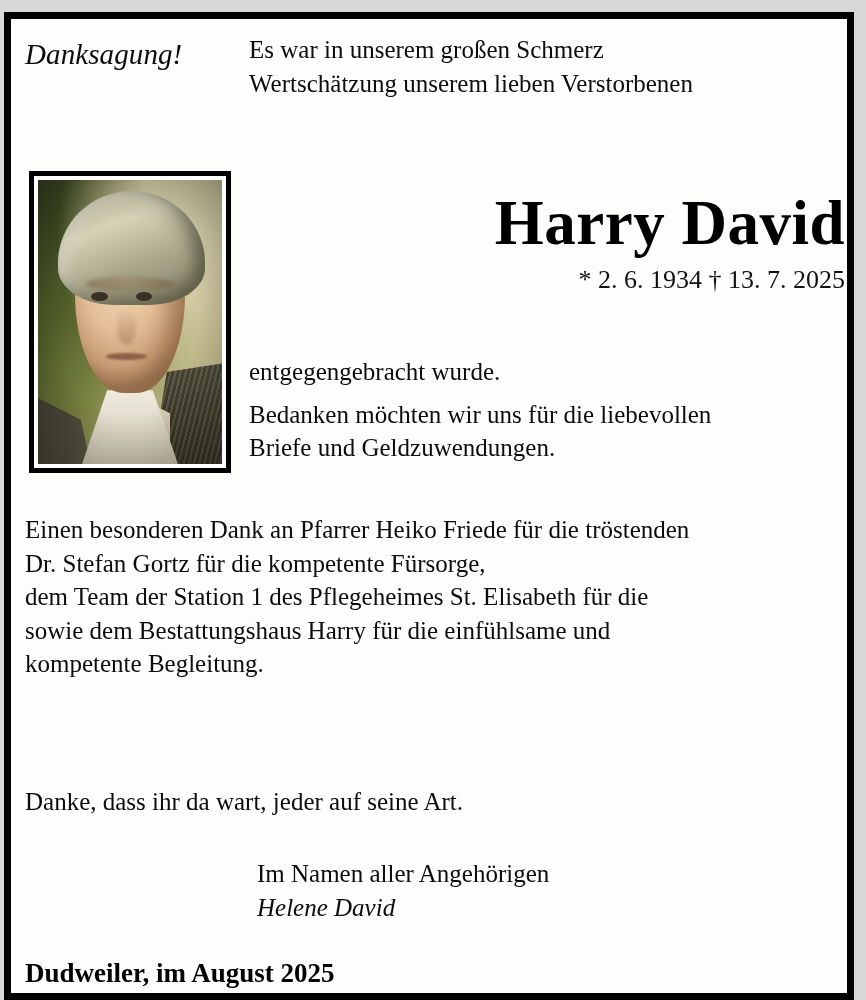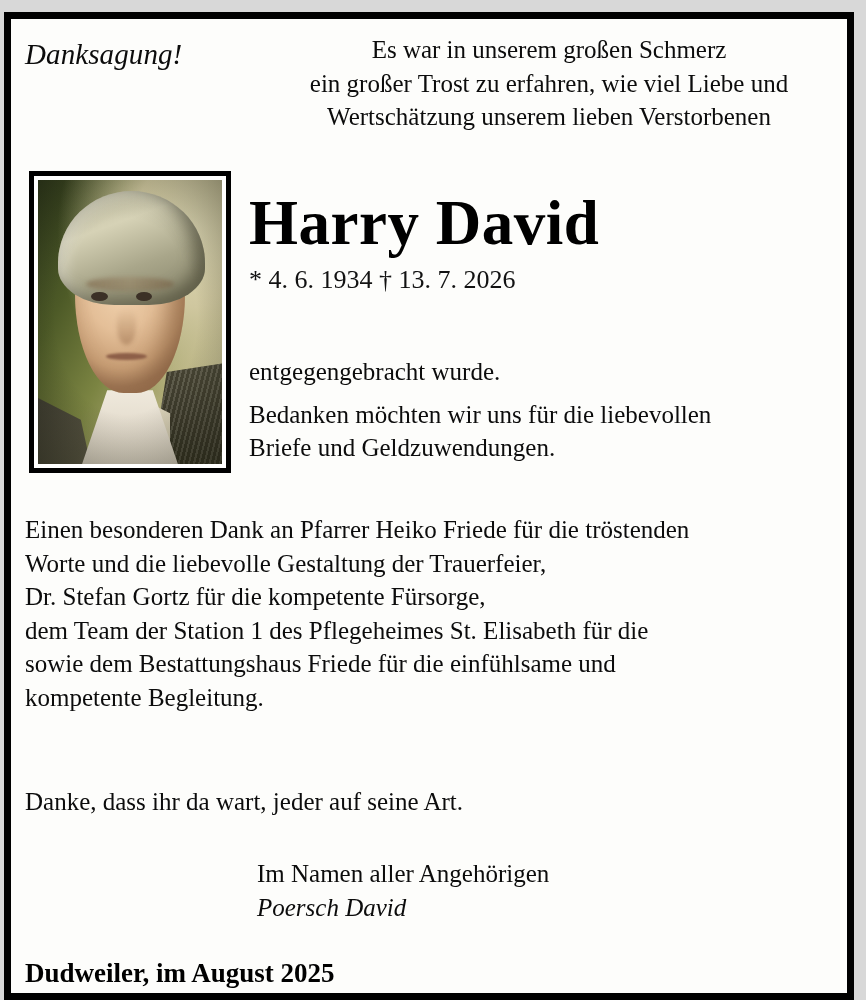"Es war in unserem großen" #intro-lines .ln { text-align: center -> none }
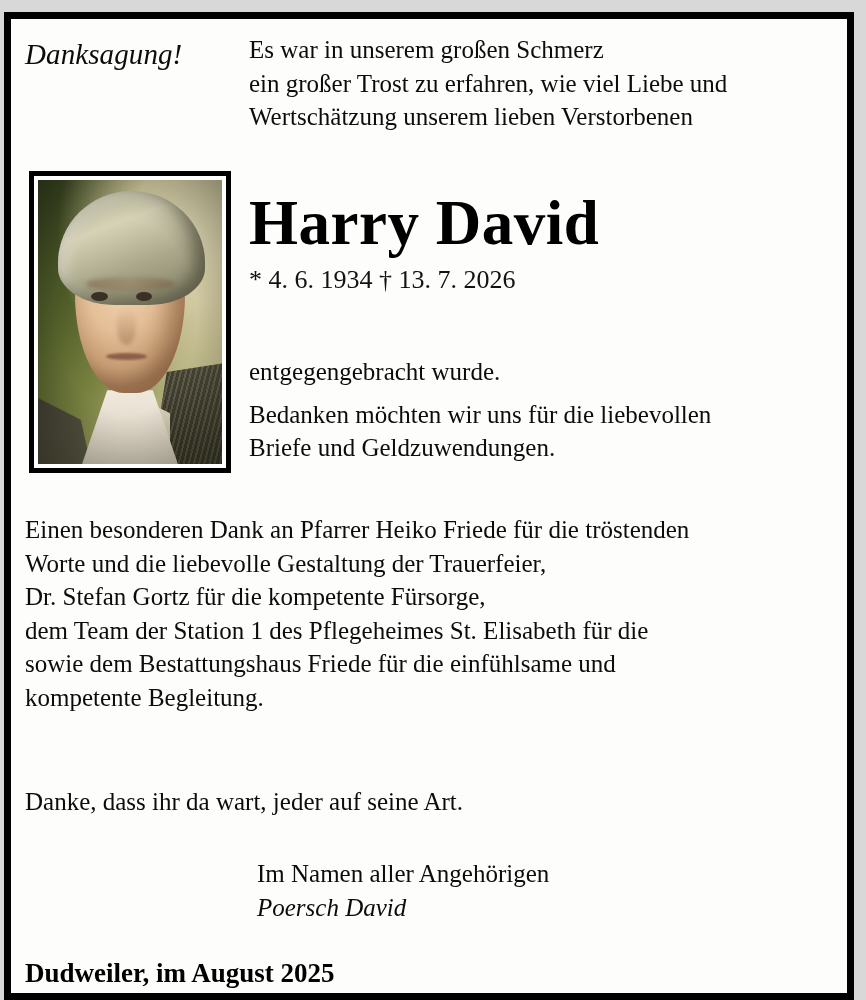"ein großer Trost zu erfahren," div.ln { html: <div>ein großer Trost zu erfahren, wie viel Liebe und</div> -> none }
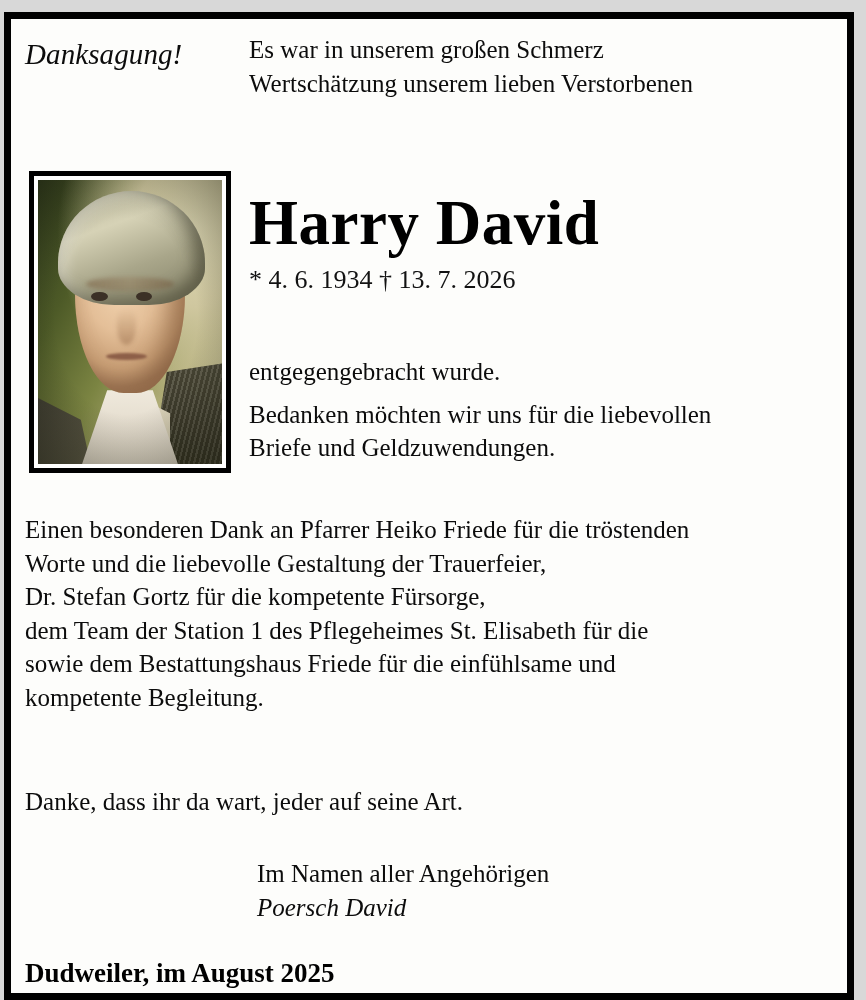"Harry David" #name-block { text-align: left -> right }
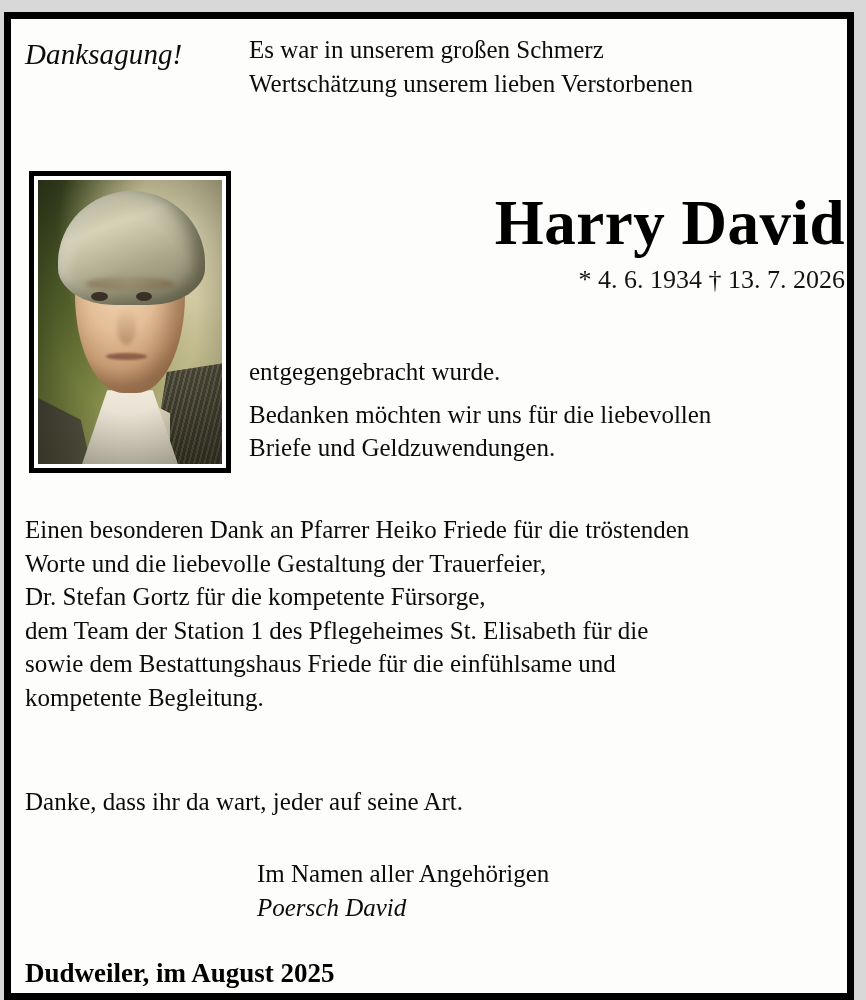"* 4. 6. 1934 †" div { text: 4. 6. 1934   † 13. 7. 2026 -> 2. 6. 1934   † 13. 7. 2025 }
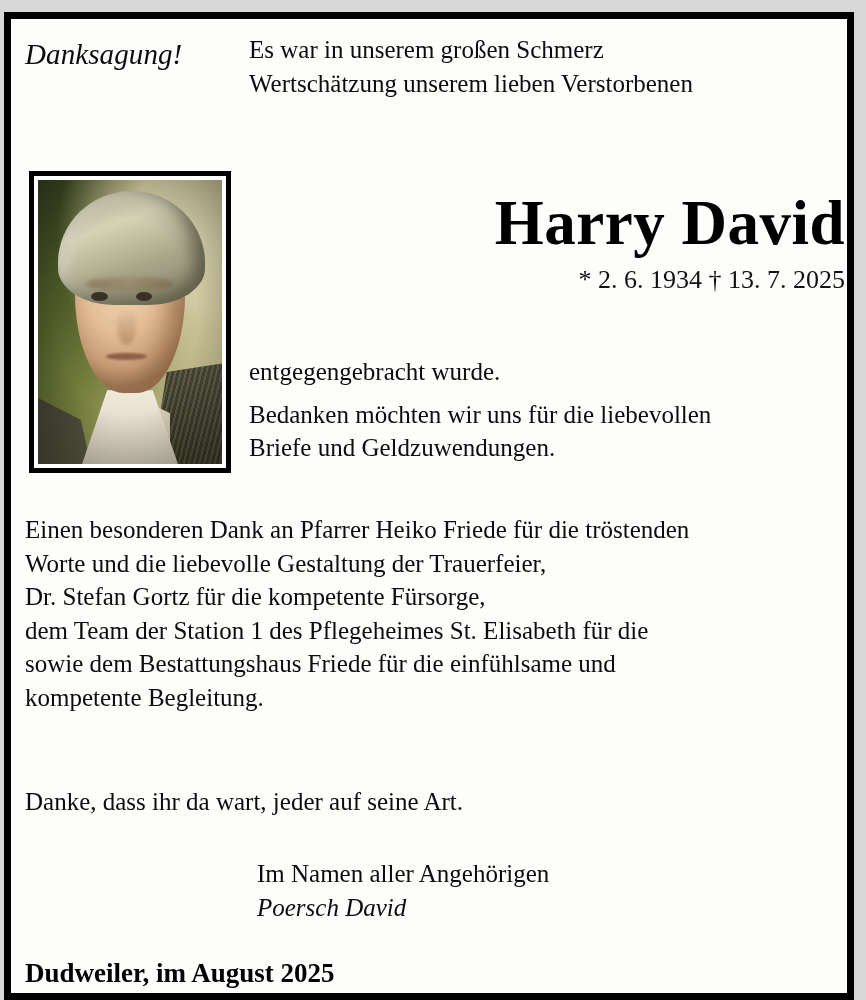"Worte und die liebevolle Gestaltung" div.ln { html: <div>Worte und die liebevolle Gestaltung der Trauerfeier,</div> -> none }
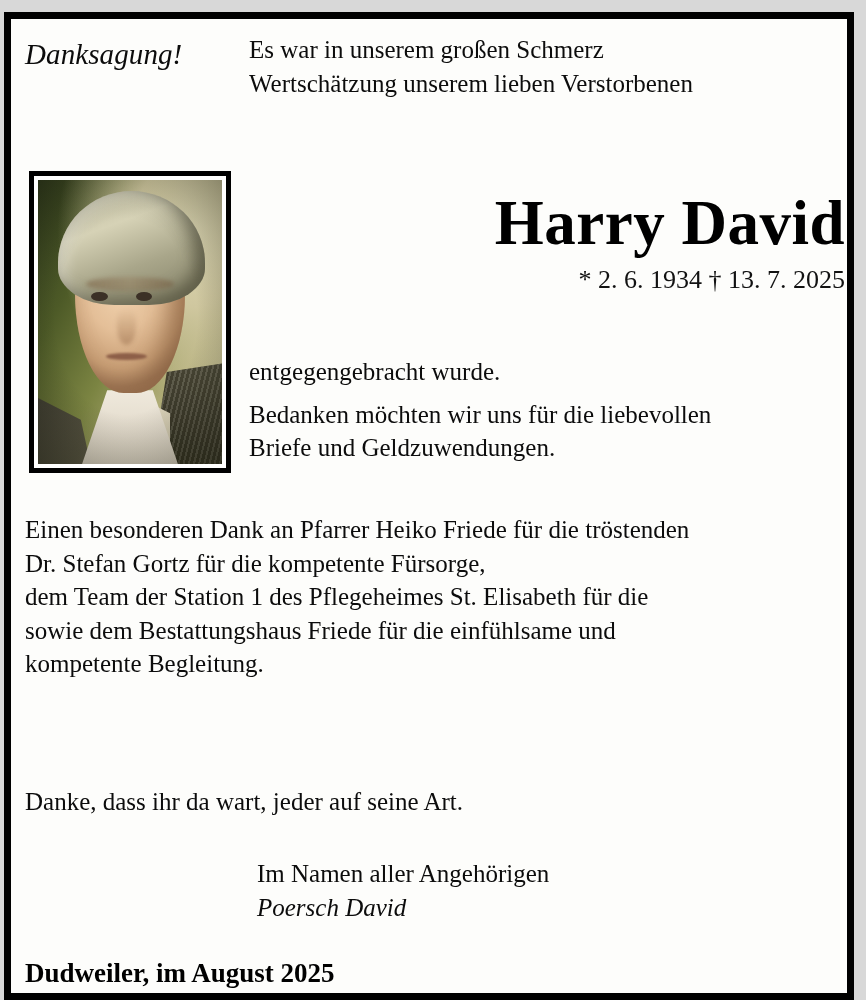"sowie dem Bestattungshaus Friede für" div.ln { text: Friede -> Harry }
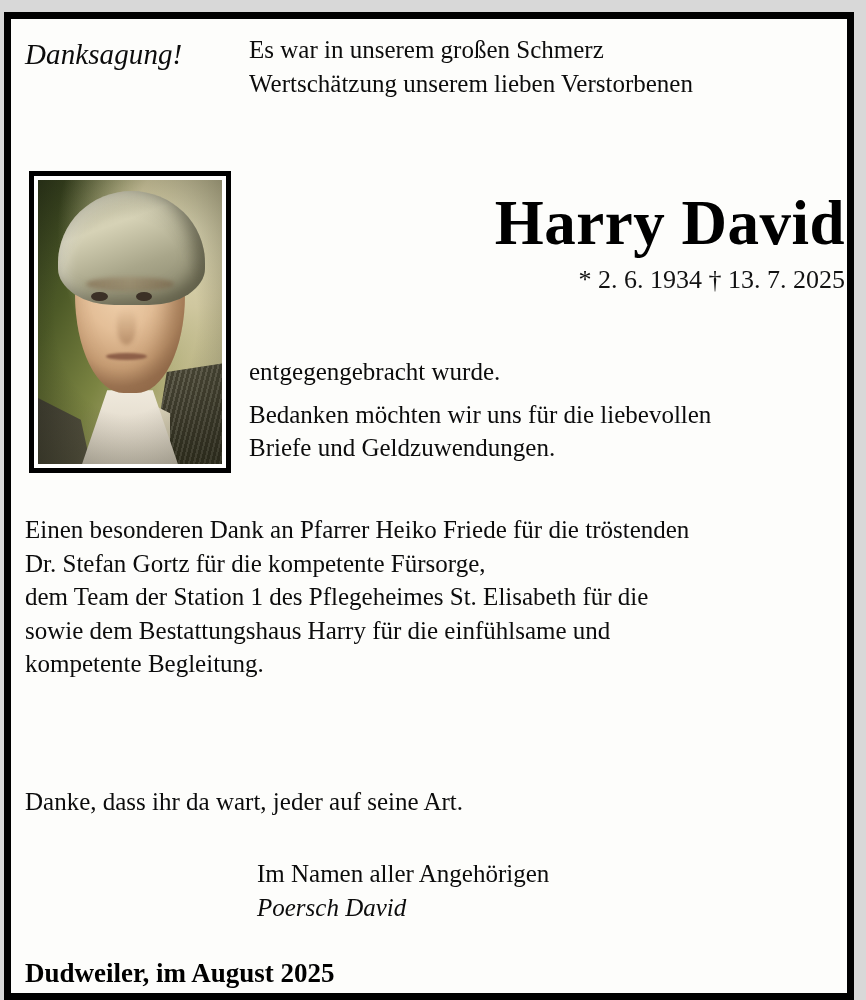"Poersch David" div.sig-name { text: Poersch -> Helene }
